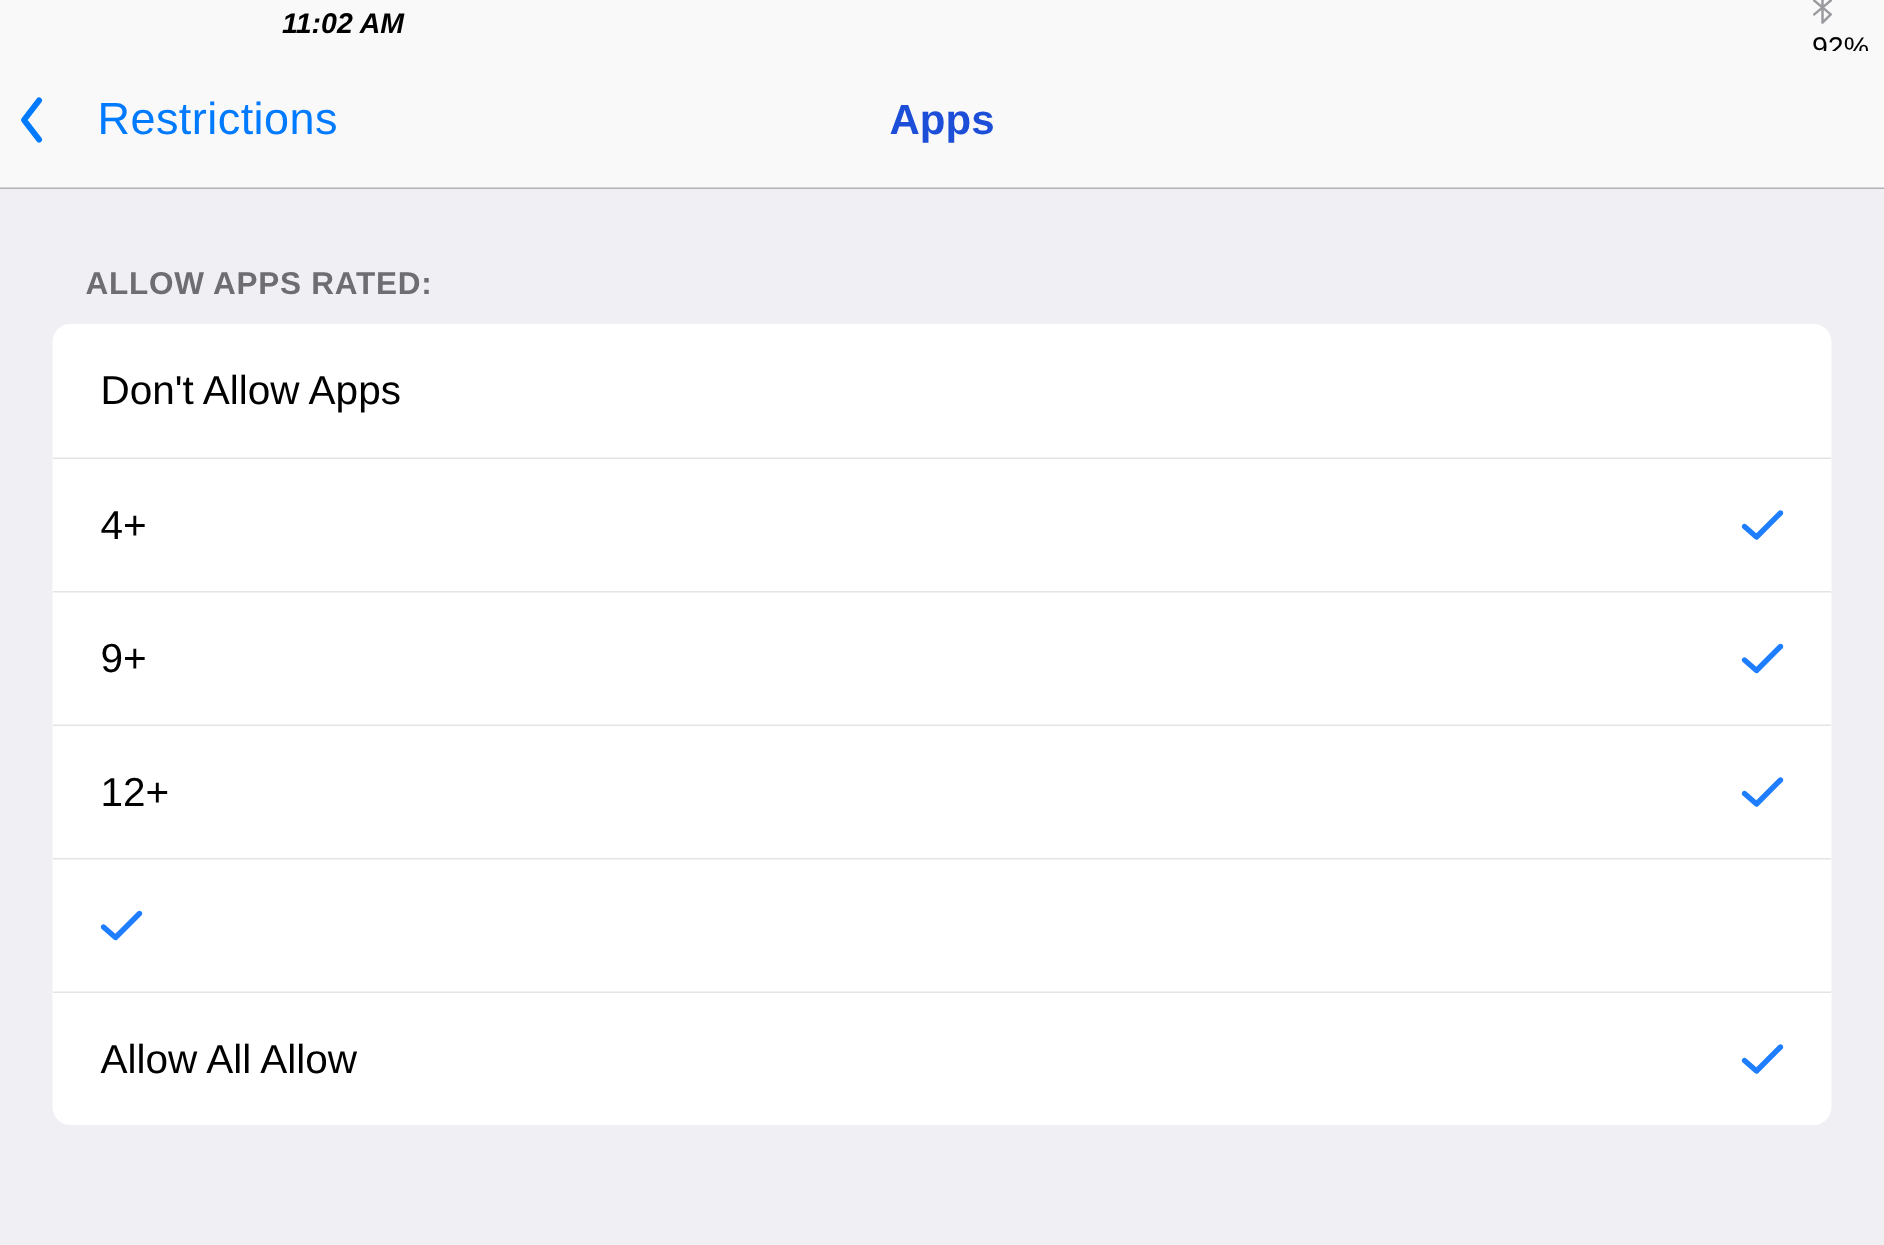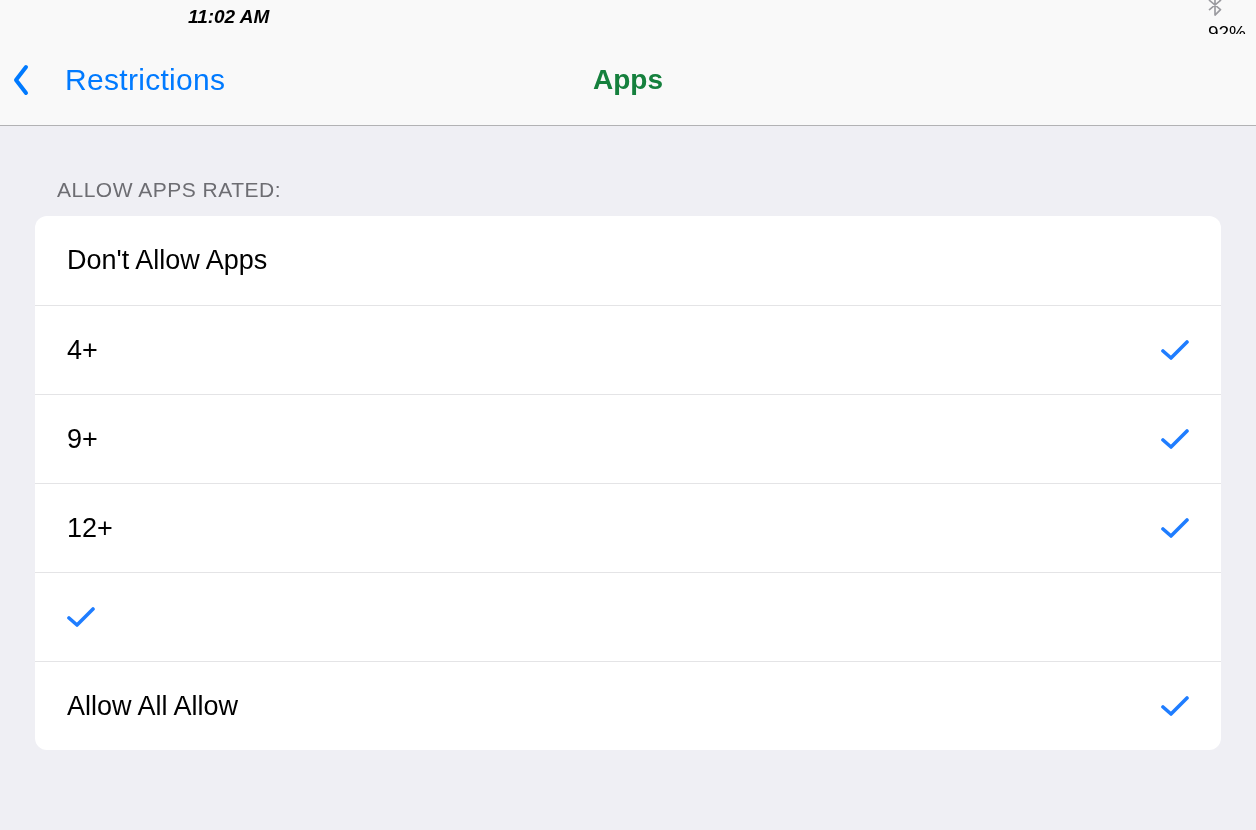"Apps" .nav-title { color: #15803d -> #1d4ed8 }
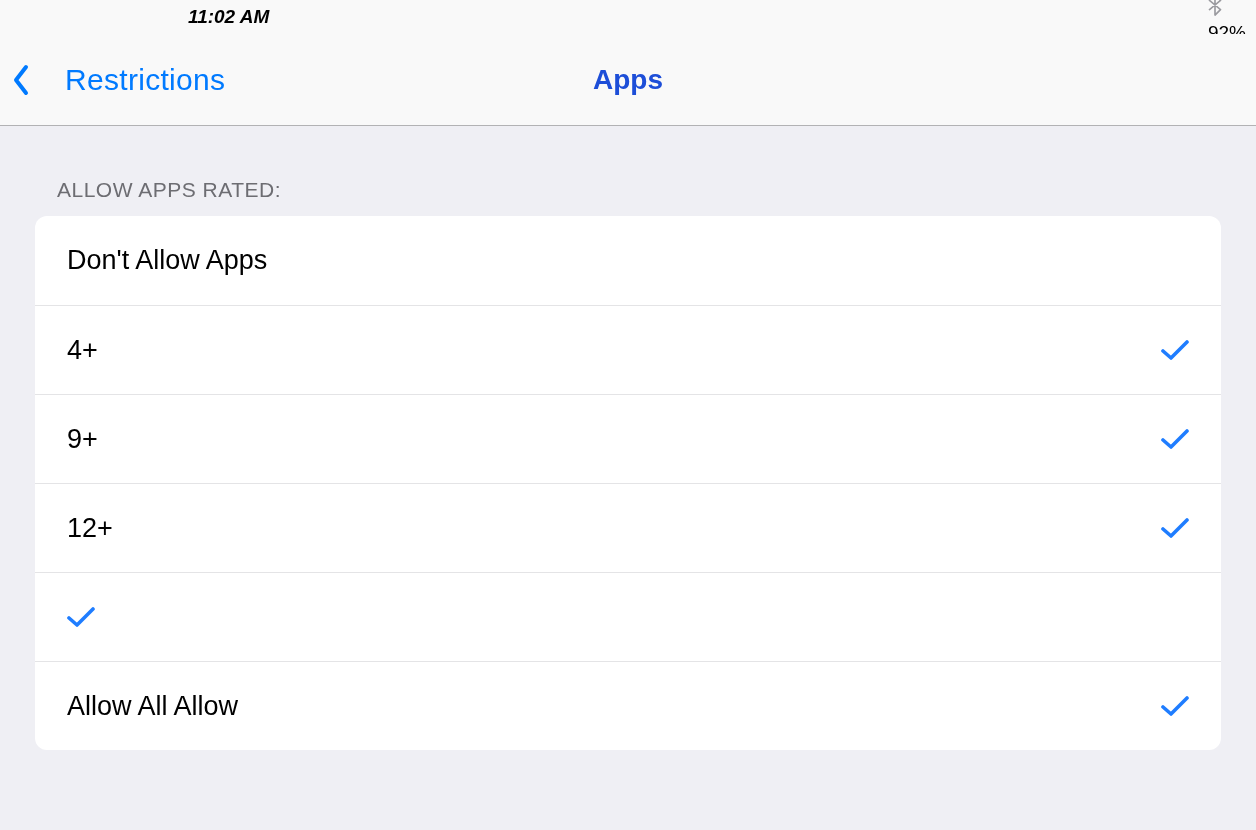"ALLOW APPS RATED:" .section-header { font-weight: 400 -> 700 }
